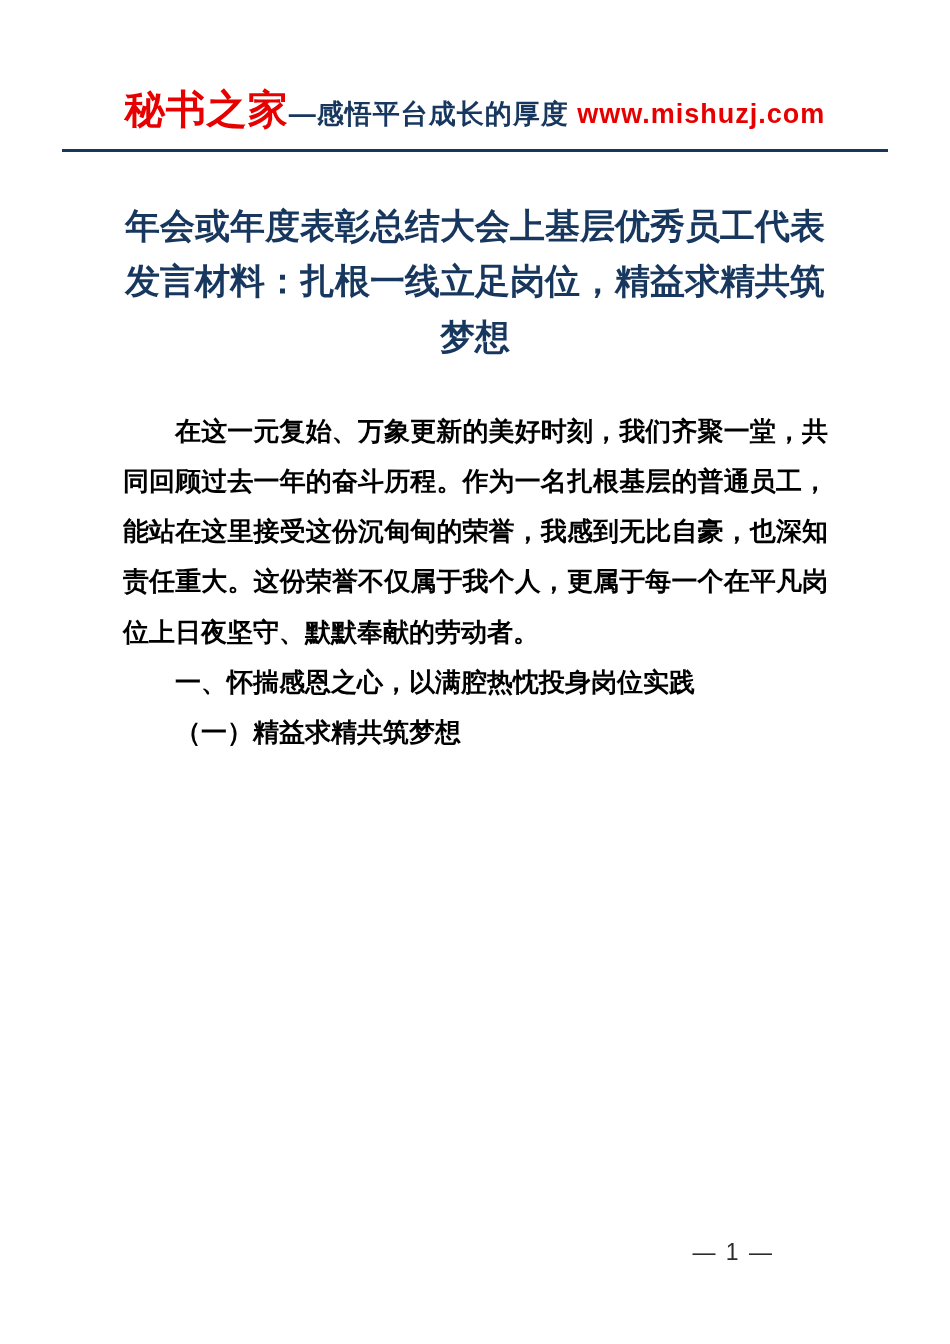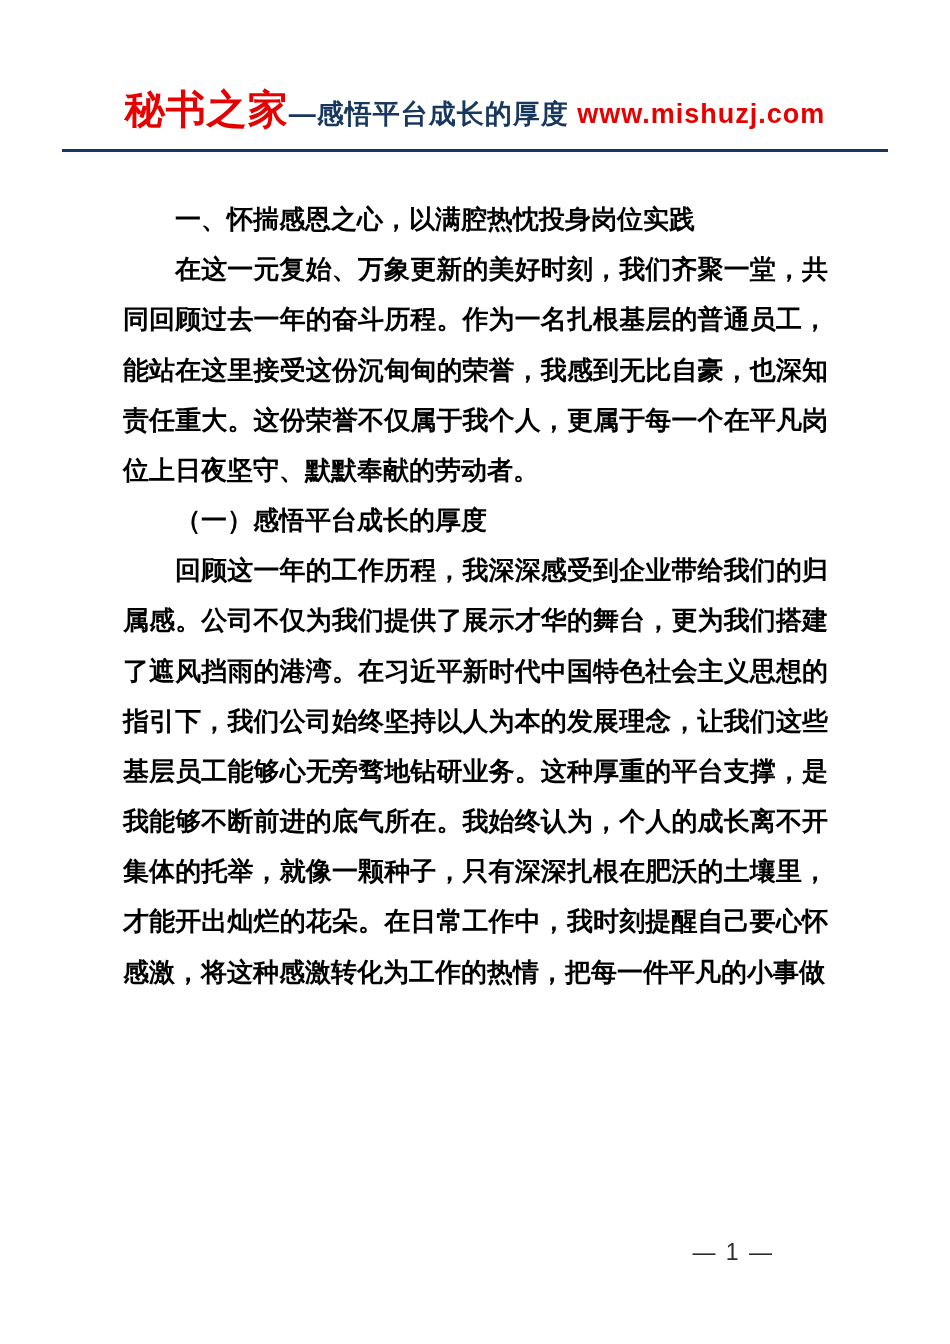"年会或年度表彰总结大会上基层优秀员工代表发言材料：扎根一线立足岗位，精益求精共筑" h1.doc-title { html: none -> <h1>年会或年度表彰总结大会上基层优秀员工代表发言材料：扎根一线立足岗位，精益求精共筑梦想</h1> }
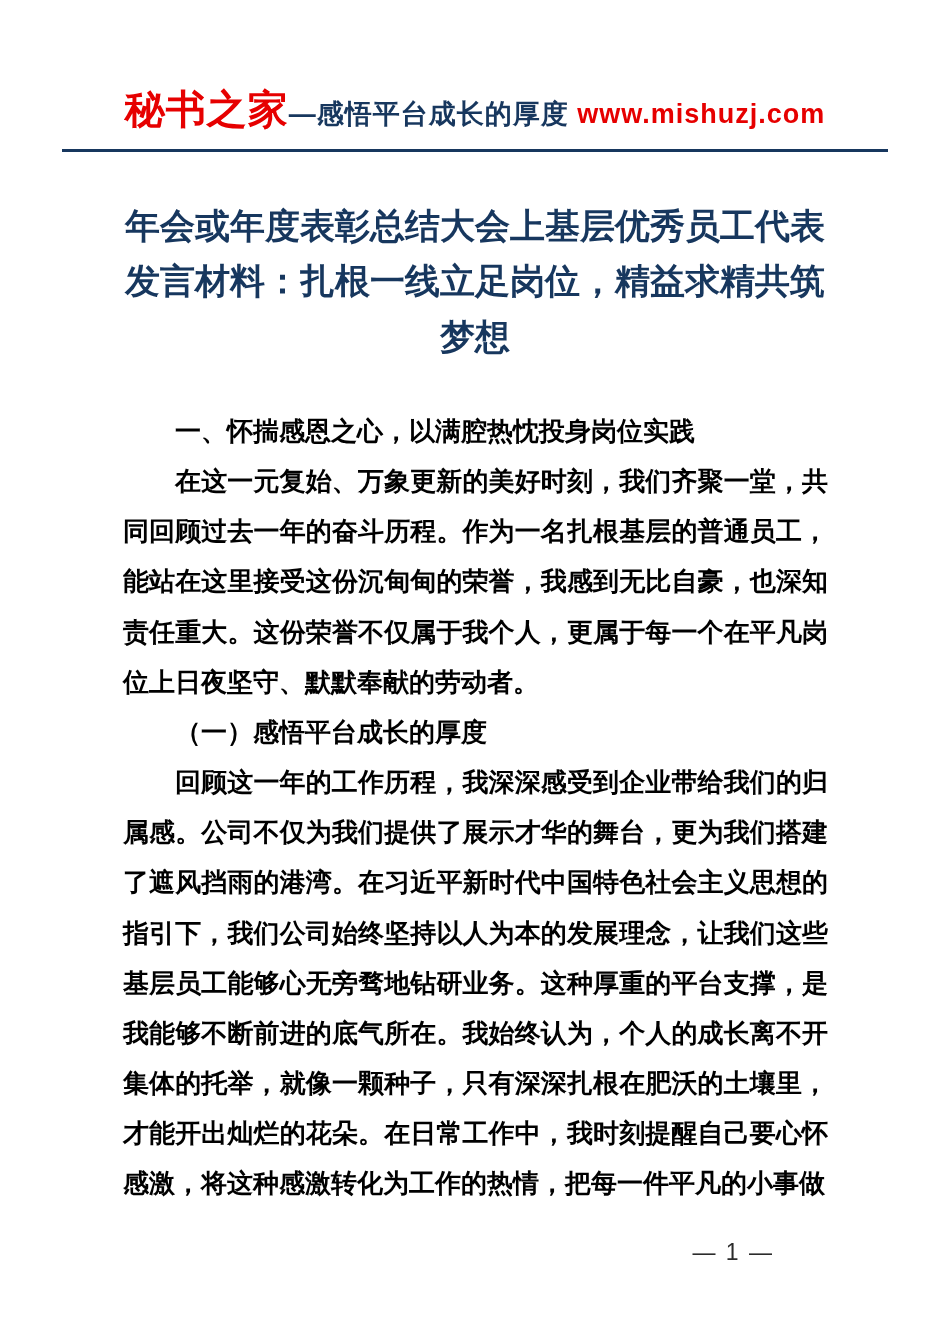"一、怀揣感恩之心，以满腔热忱投身岗位实践" p { order: before "在这一元复始、万象更新的美好时刻，我们齐聚一堂，共同回顾过去一年的奋斗历程。作为" -> after "在这一元复始、万象更新的美好时刻，我们齐聚一堂，共同回顾过去一年的奋斗历程。作为" }
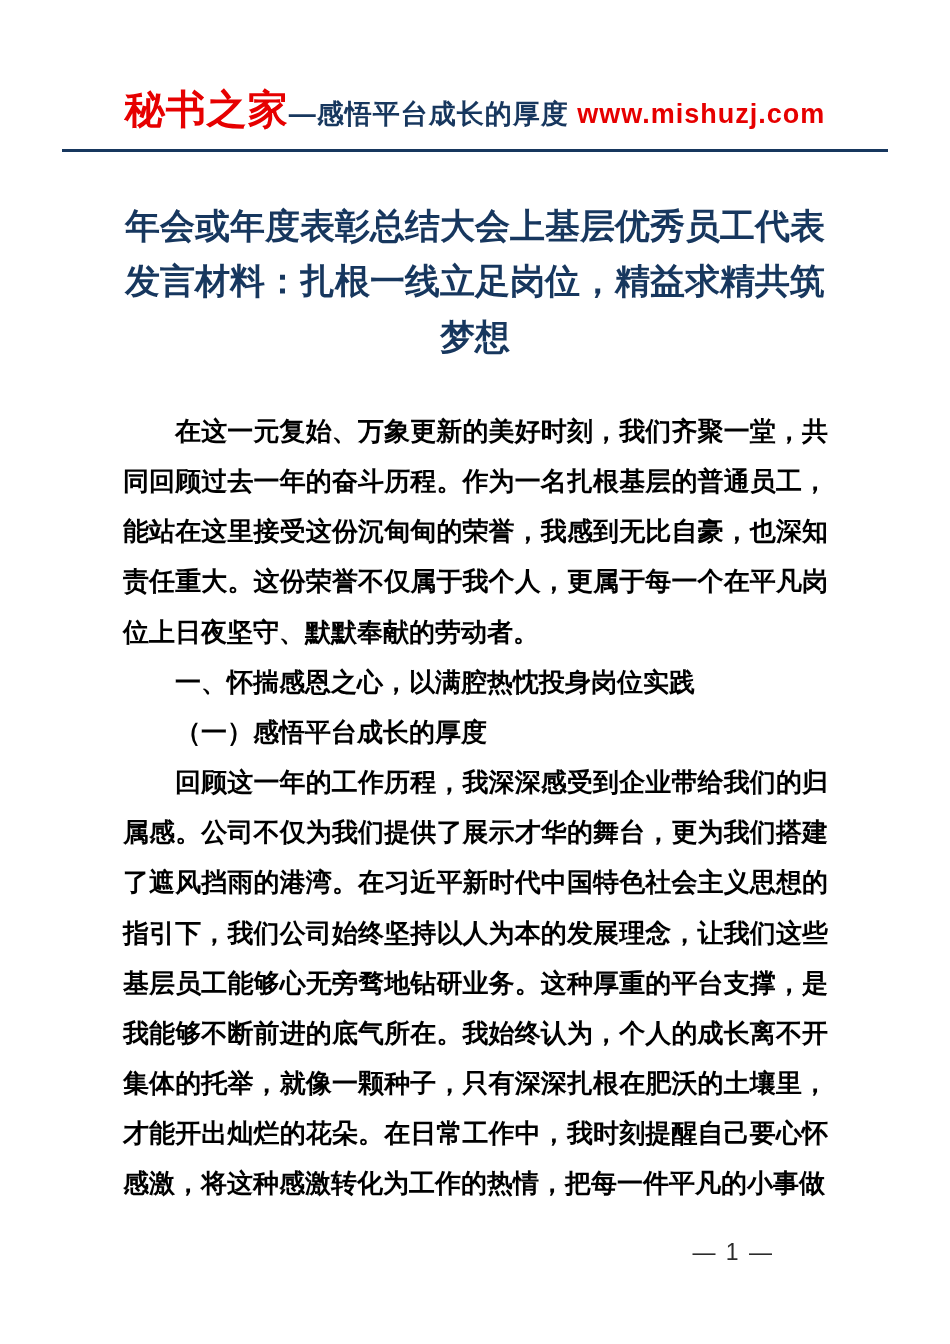"（一）感悟平台成长的厚度" p { text: 感悟平台成长的厚度 -> 精益求精共筑梦想 }
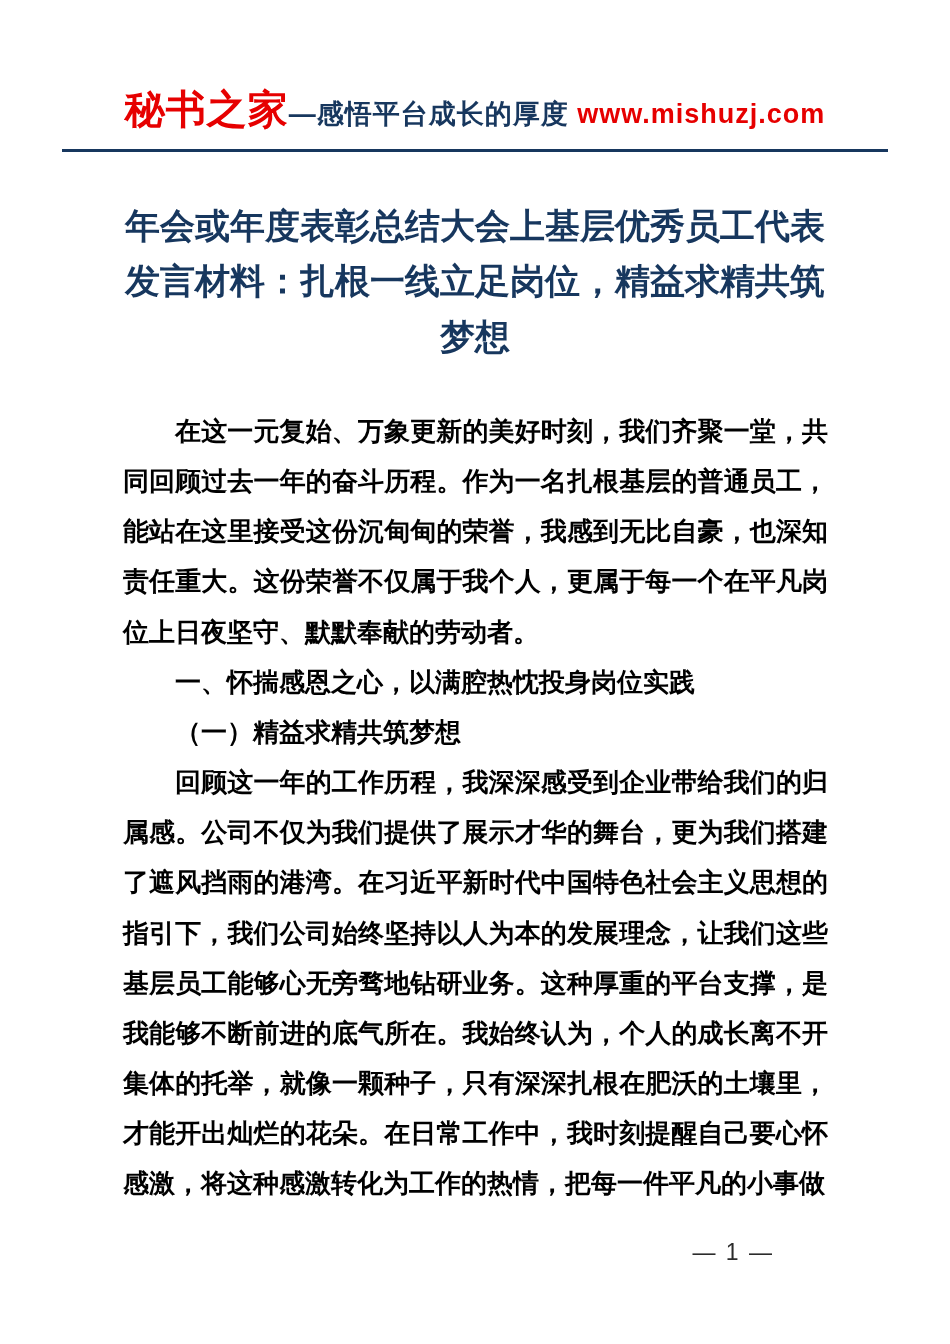"回顾这一年的工作历程，我深深感受到企业带给我们的归属感。公司不仅为我们提供了展示" p { html: <p>回顾这一年的工作历程，我深深感受到企业带给我们的归属感。公司不仅为我们提供了展示才华的舞台，更为我们搭建了遮风挡雨的港湾。在习近平新时代中国特色社会主义思想的指引下，我们公司始终坚持以人为本的发展理念，让我们这些基层员工能够心无旁骛地钻研业务。这种厚重的平台支撑，是我能够不断前进的底气所在。我始终认为，个人的成长离不开集体的托举，就像一颗种子，只有深深扎根在肥沃的土壤里，才能开出灿烂的花朵。在日常工作中，我时刻提醒自己要心怀感激，将这种感激转化为工作的热情，把每一件平凡的小事做</p> -> none }
